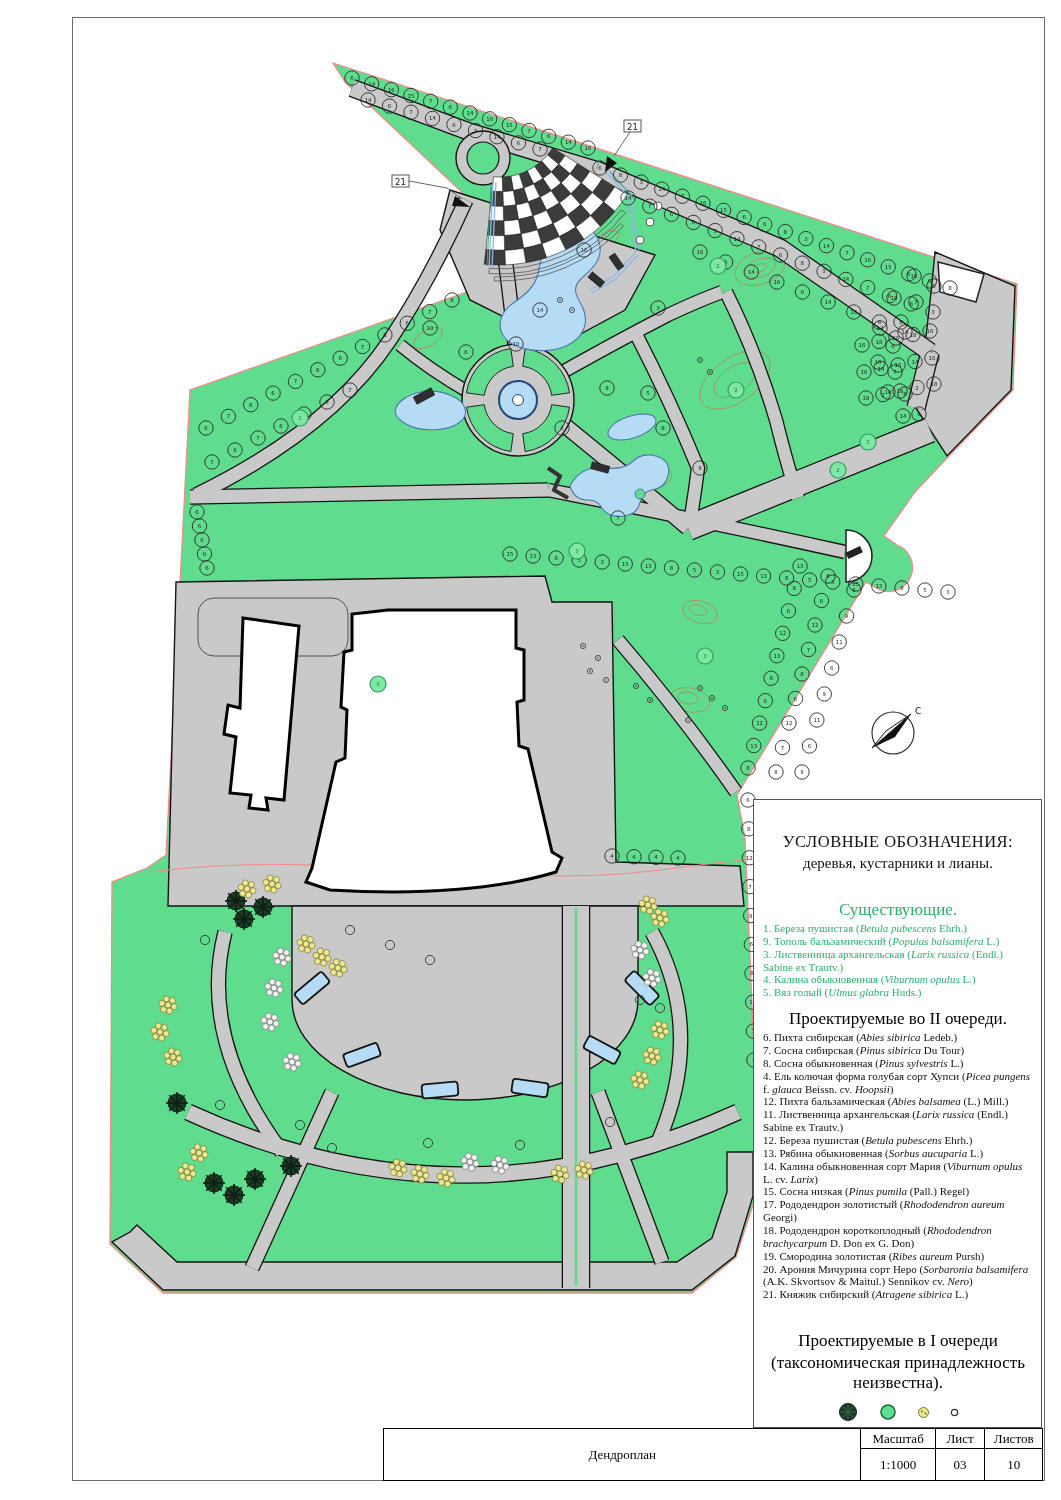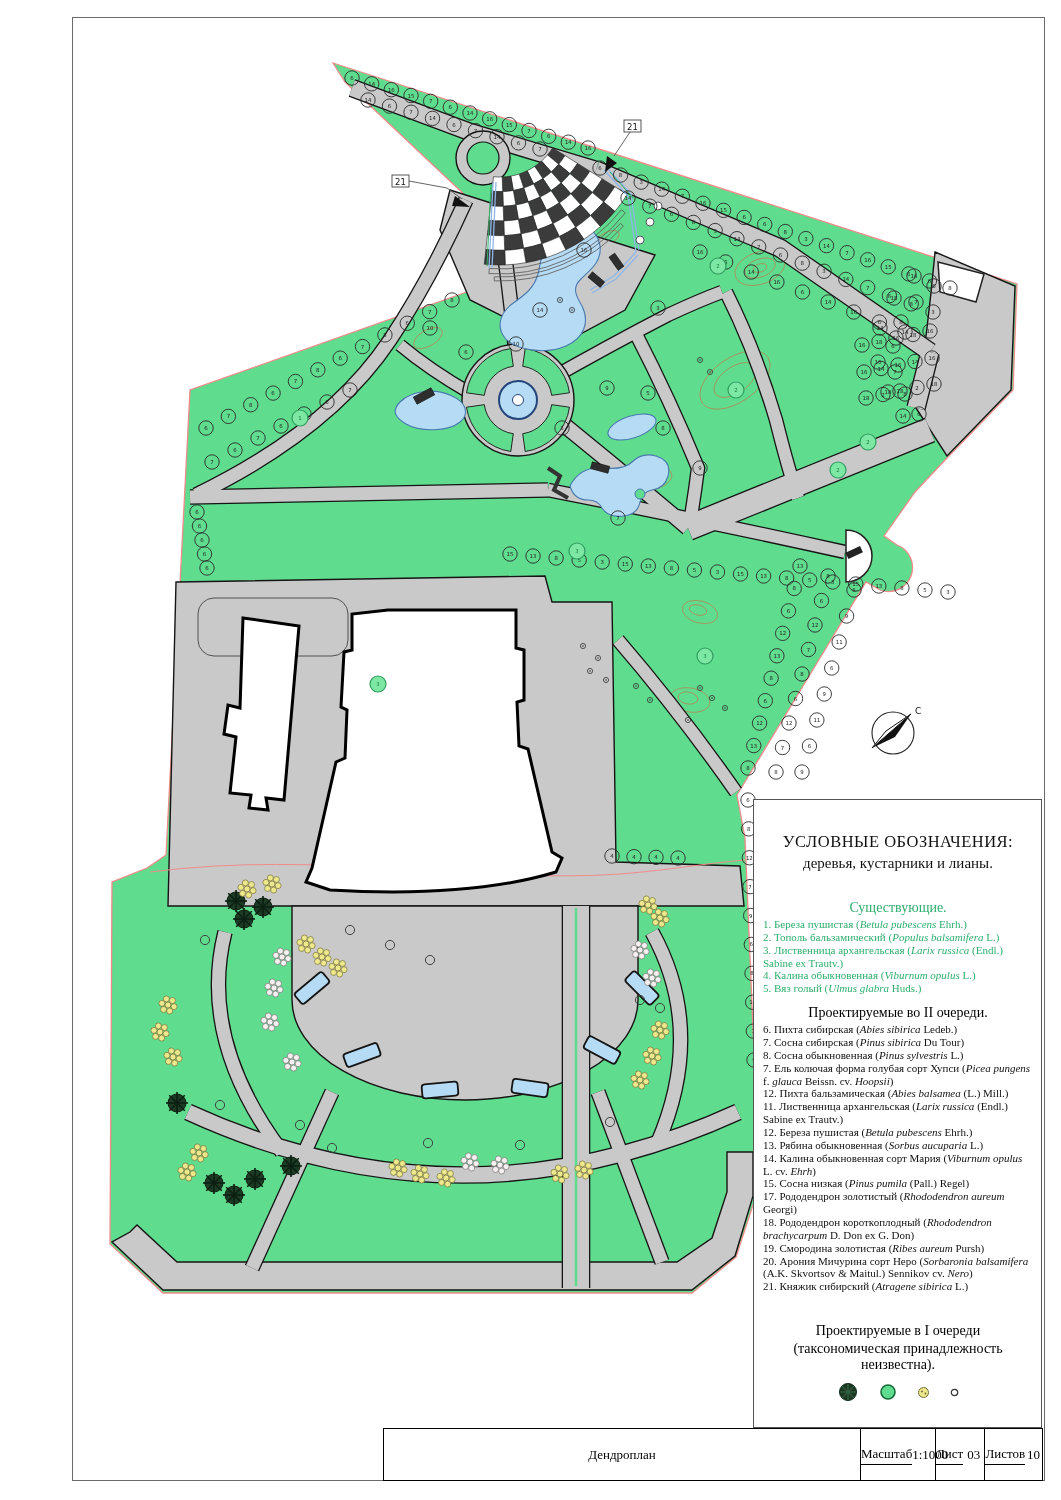"Существующие." .sec-head { font-size: 14px -> 17px }
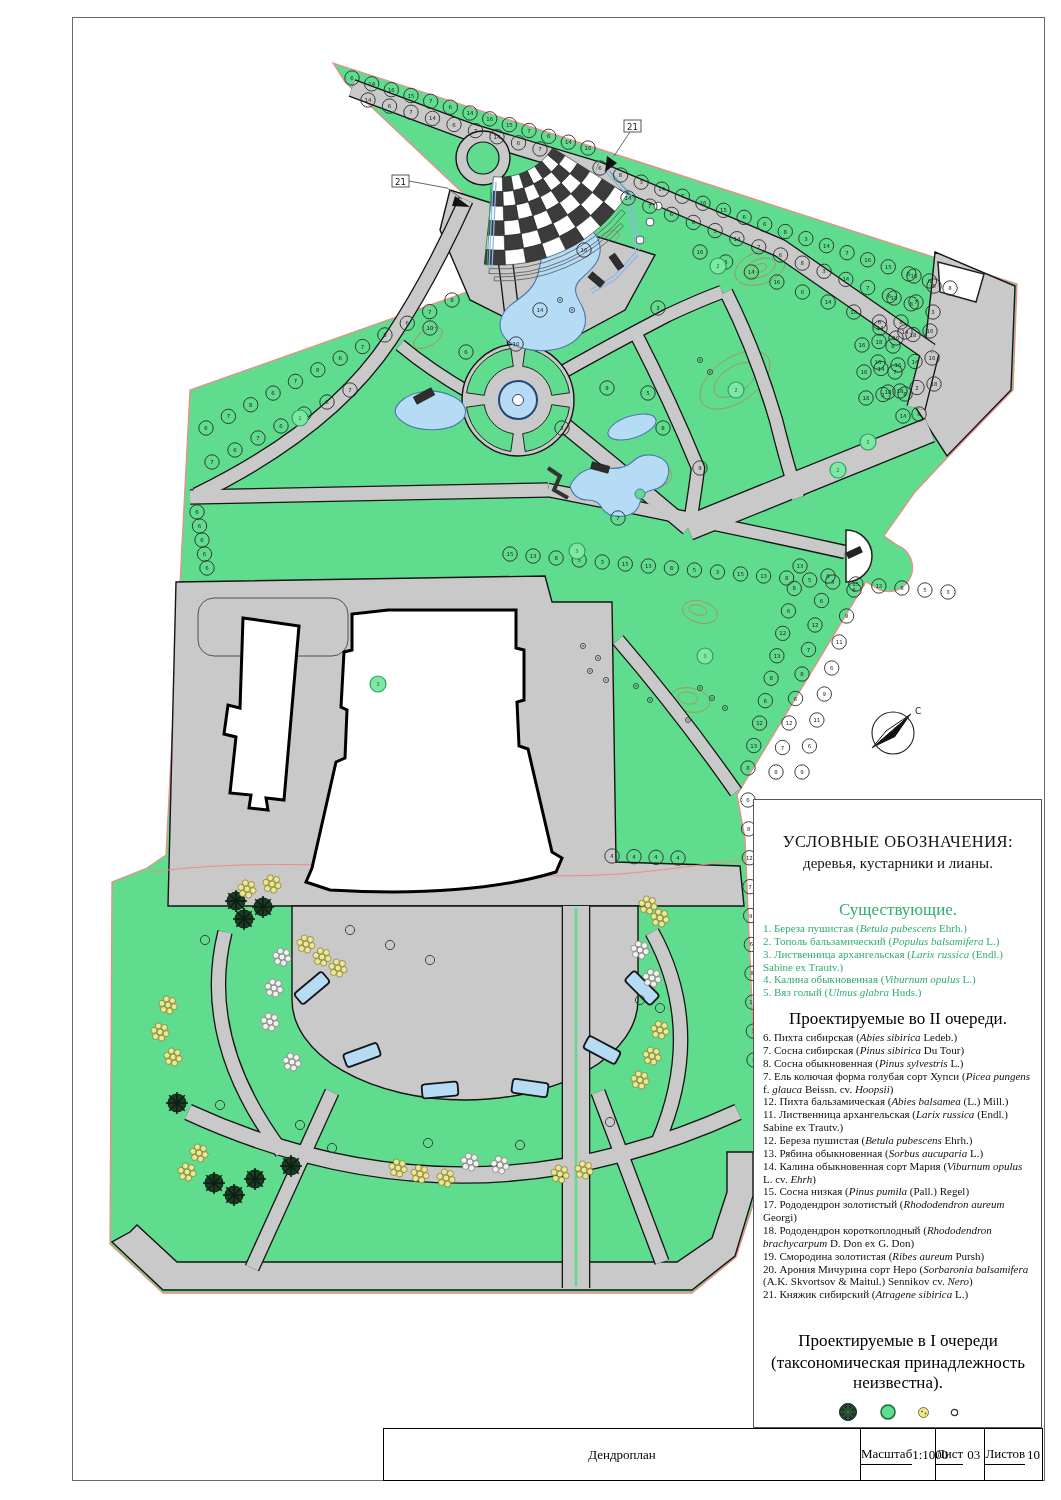"2. Тополь бальзамический (" span { text: 2 -> 9 }
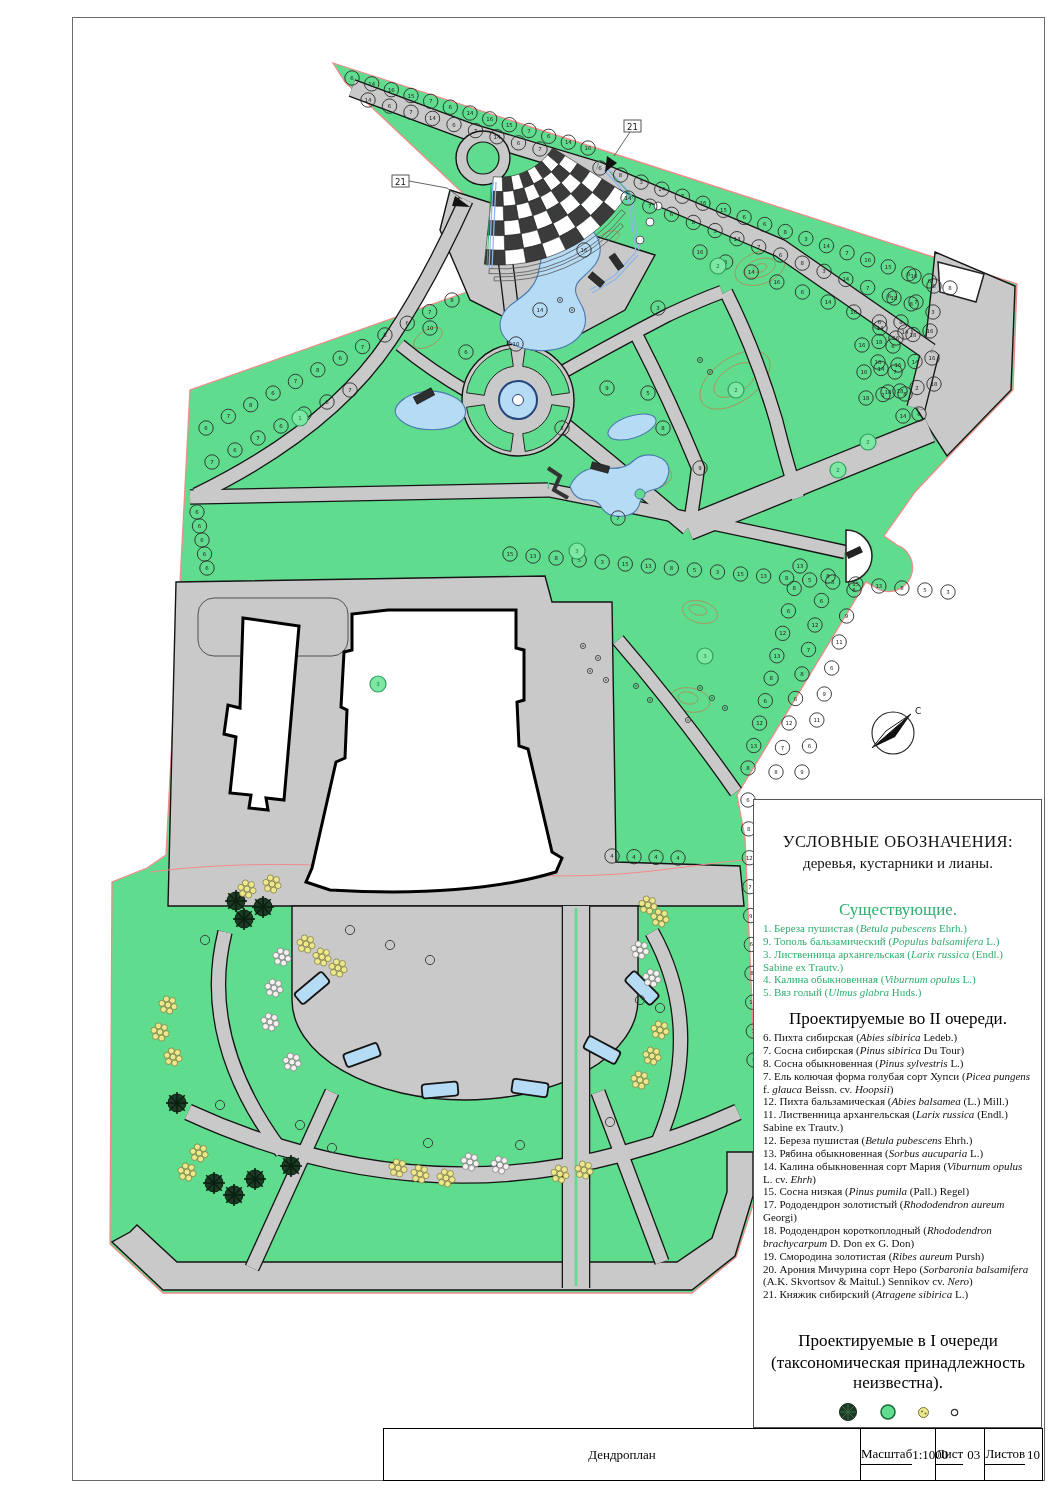"7. Ель колючая форма голубая" span { text: 7 -> 4 }
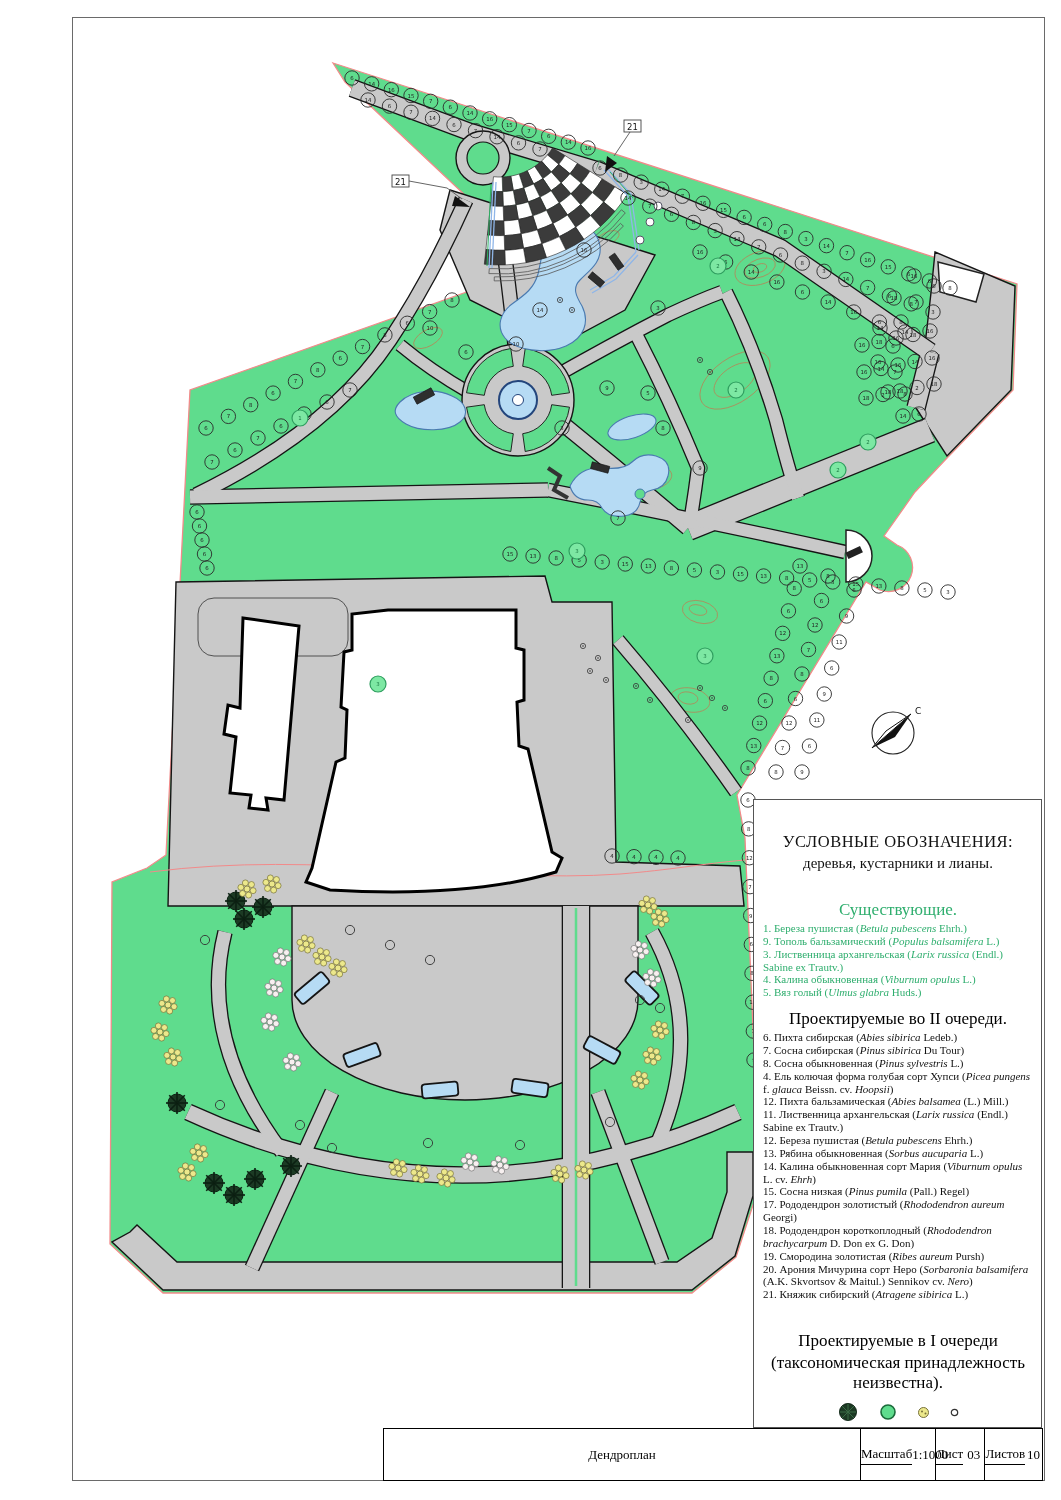"Ehrh" i { text: Ehrh -> Larix }
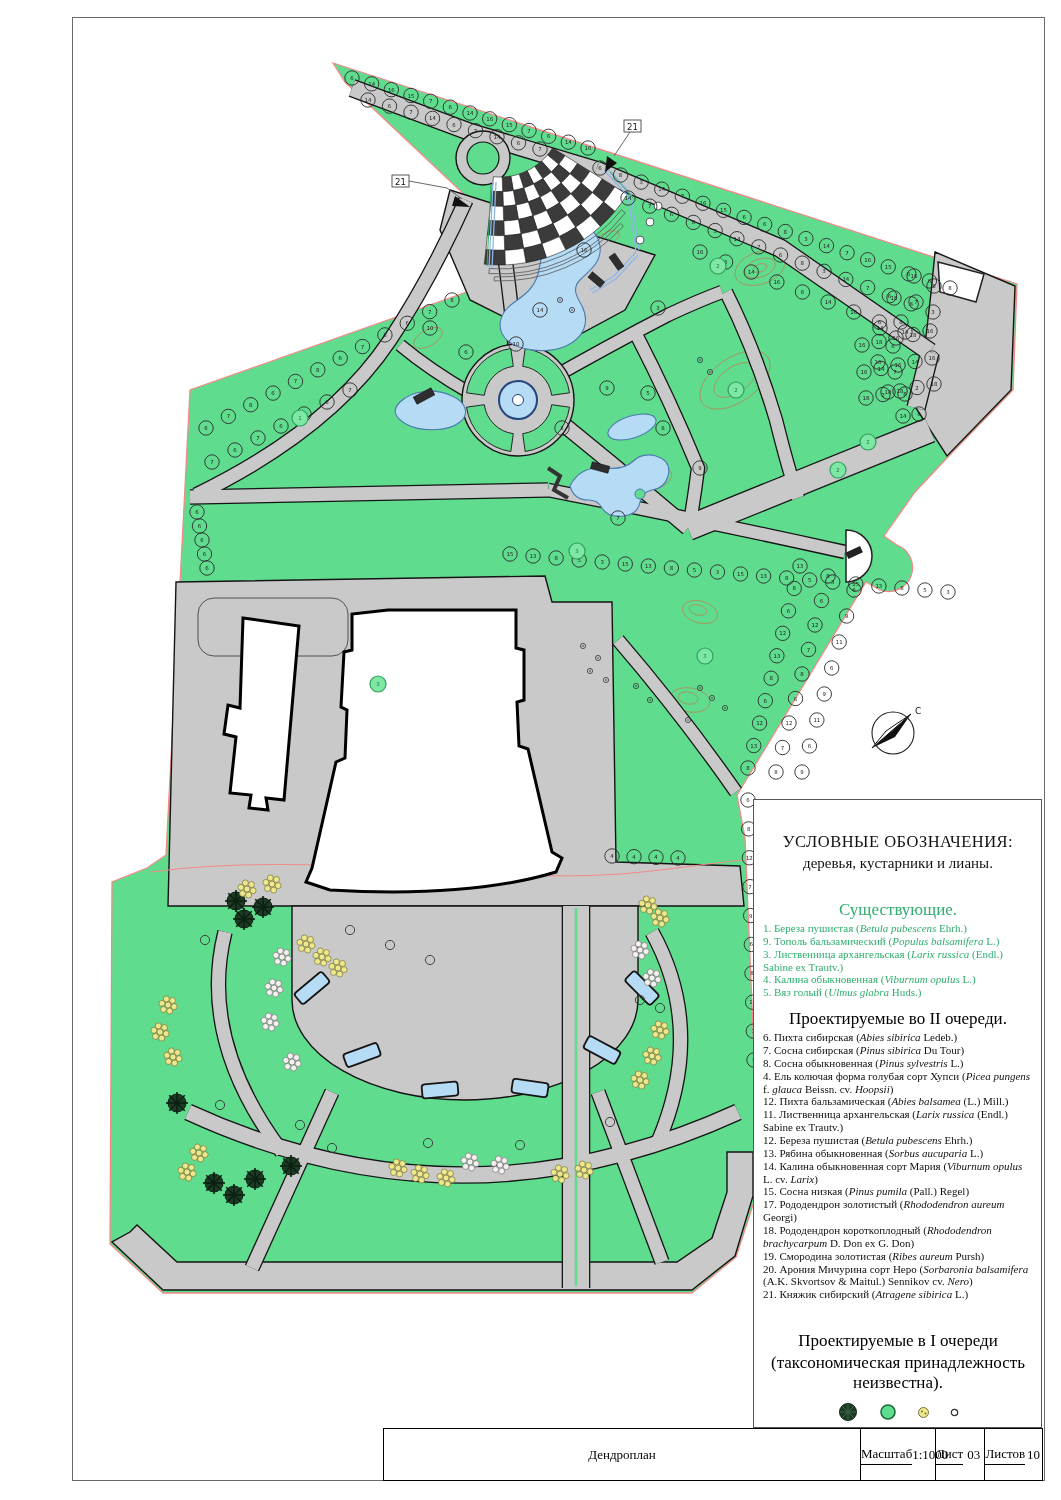"Масштаб" .tb-col { align-items: center -> none; flex-direction: row -> column }
